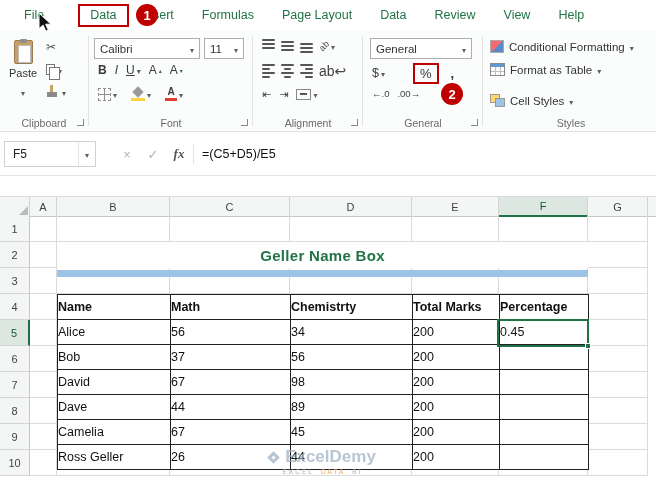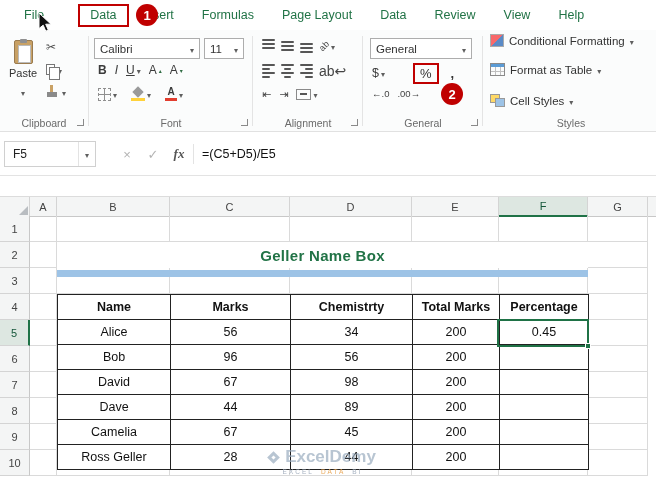"Conditional Formatting" .s1 { top: 4px -> 10px }
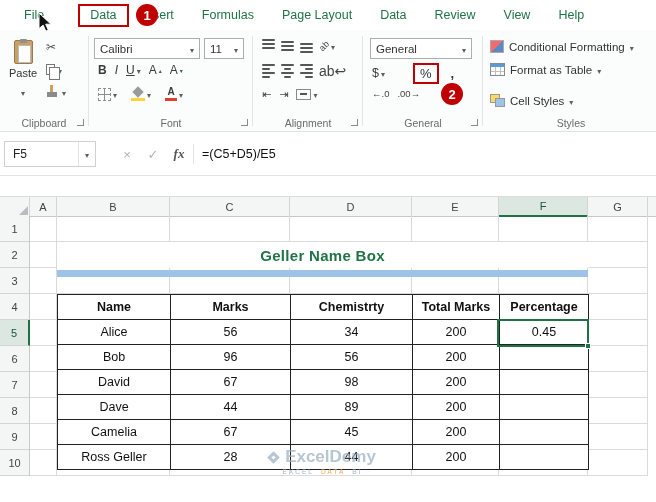"Name" .sheettable th,.sheettable td { text-align: center -> left }
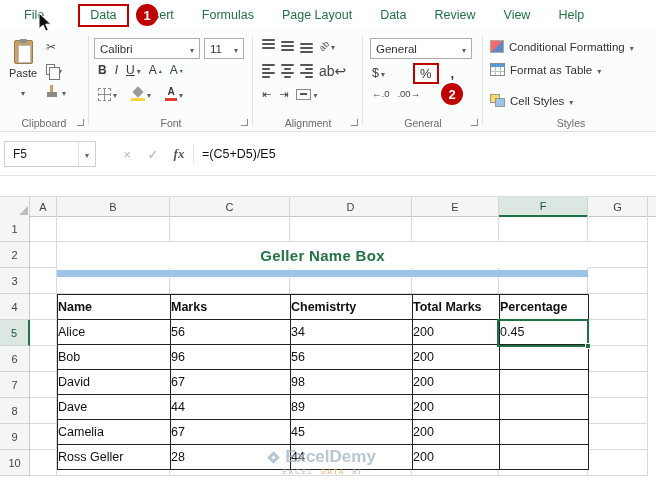"Marks" th { text: Marks -> Math }
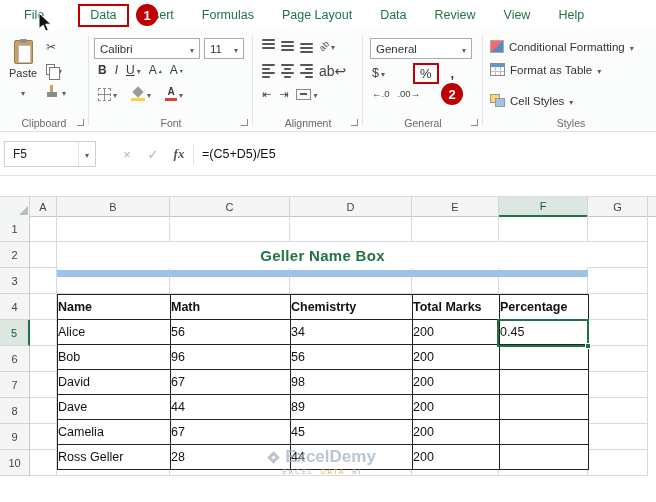"96" td { text: 96 -> 37 }
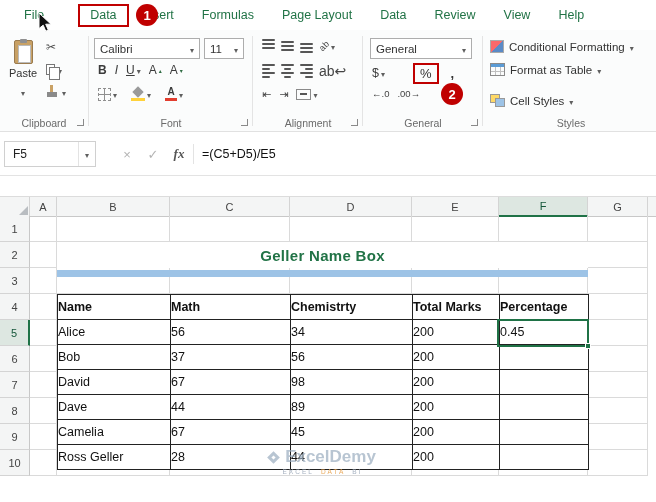"28" td { text: 28 -> 26 }
